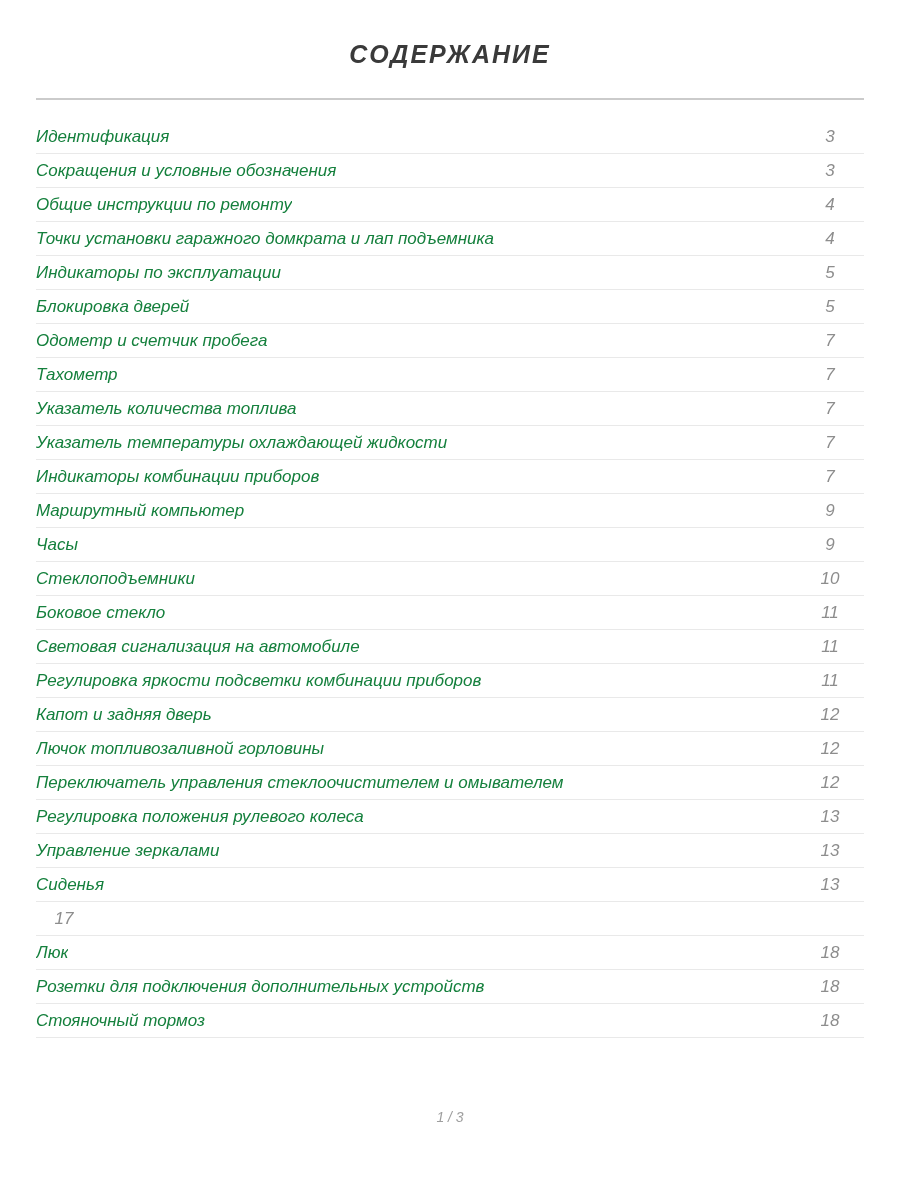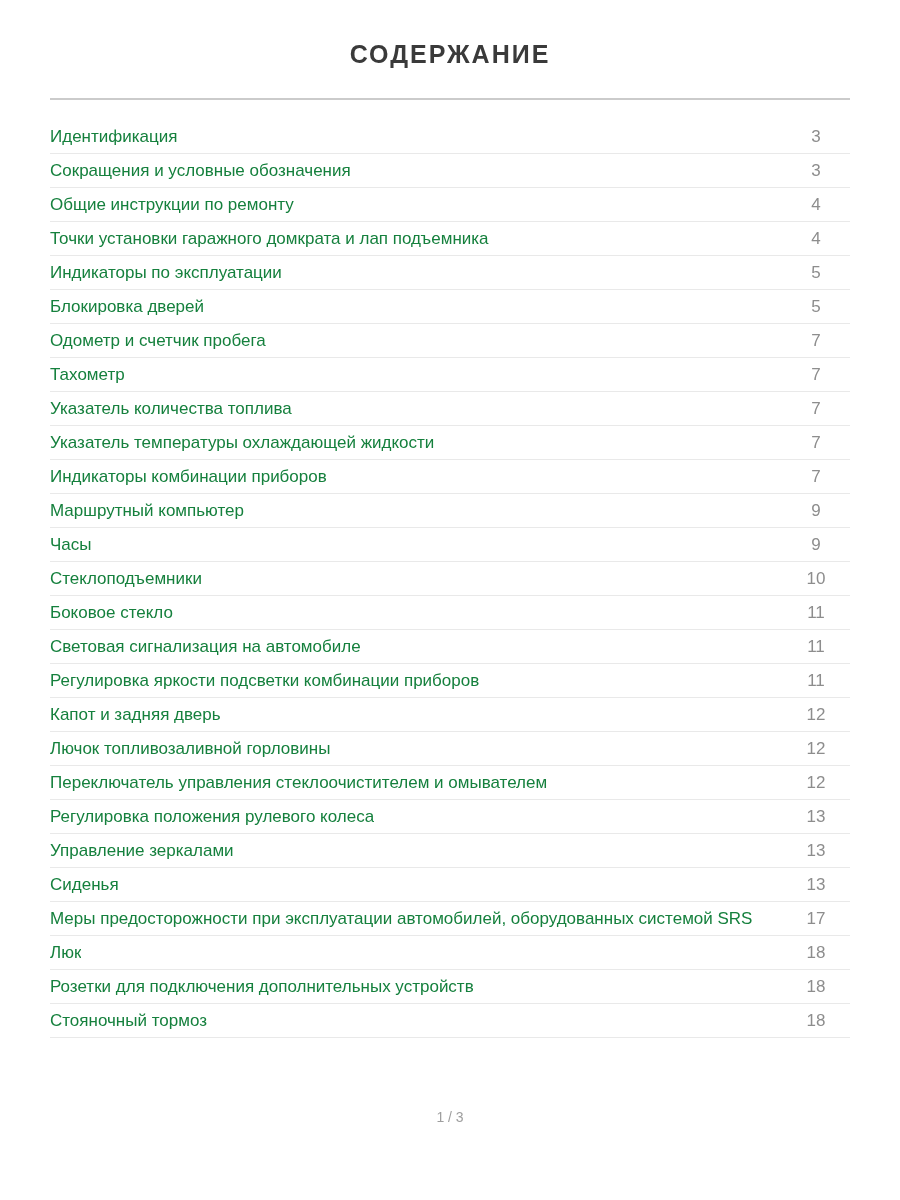"СОДЕРЖАНИЕ" .page { font-style: none -> italic; padding: 0 50px -> 0 36px }
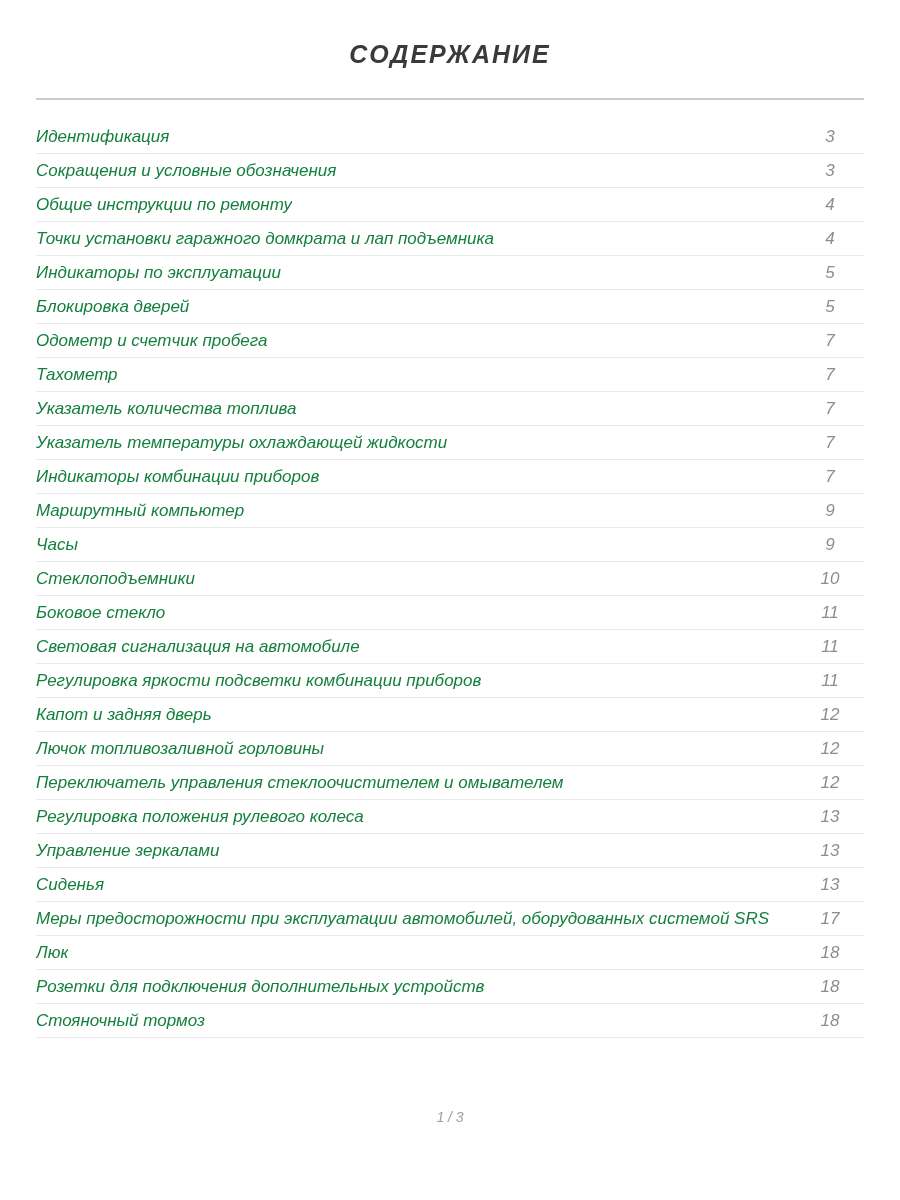"Меры предосторожности при эксплуатации" span.toc-label { html: <span>Меры предосторожности при эксплуатации автомобилей, оборудованных системой SRS</span> -> none }
